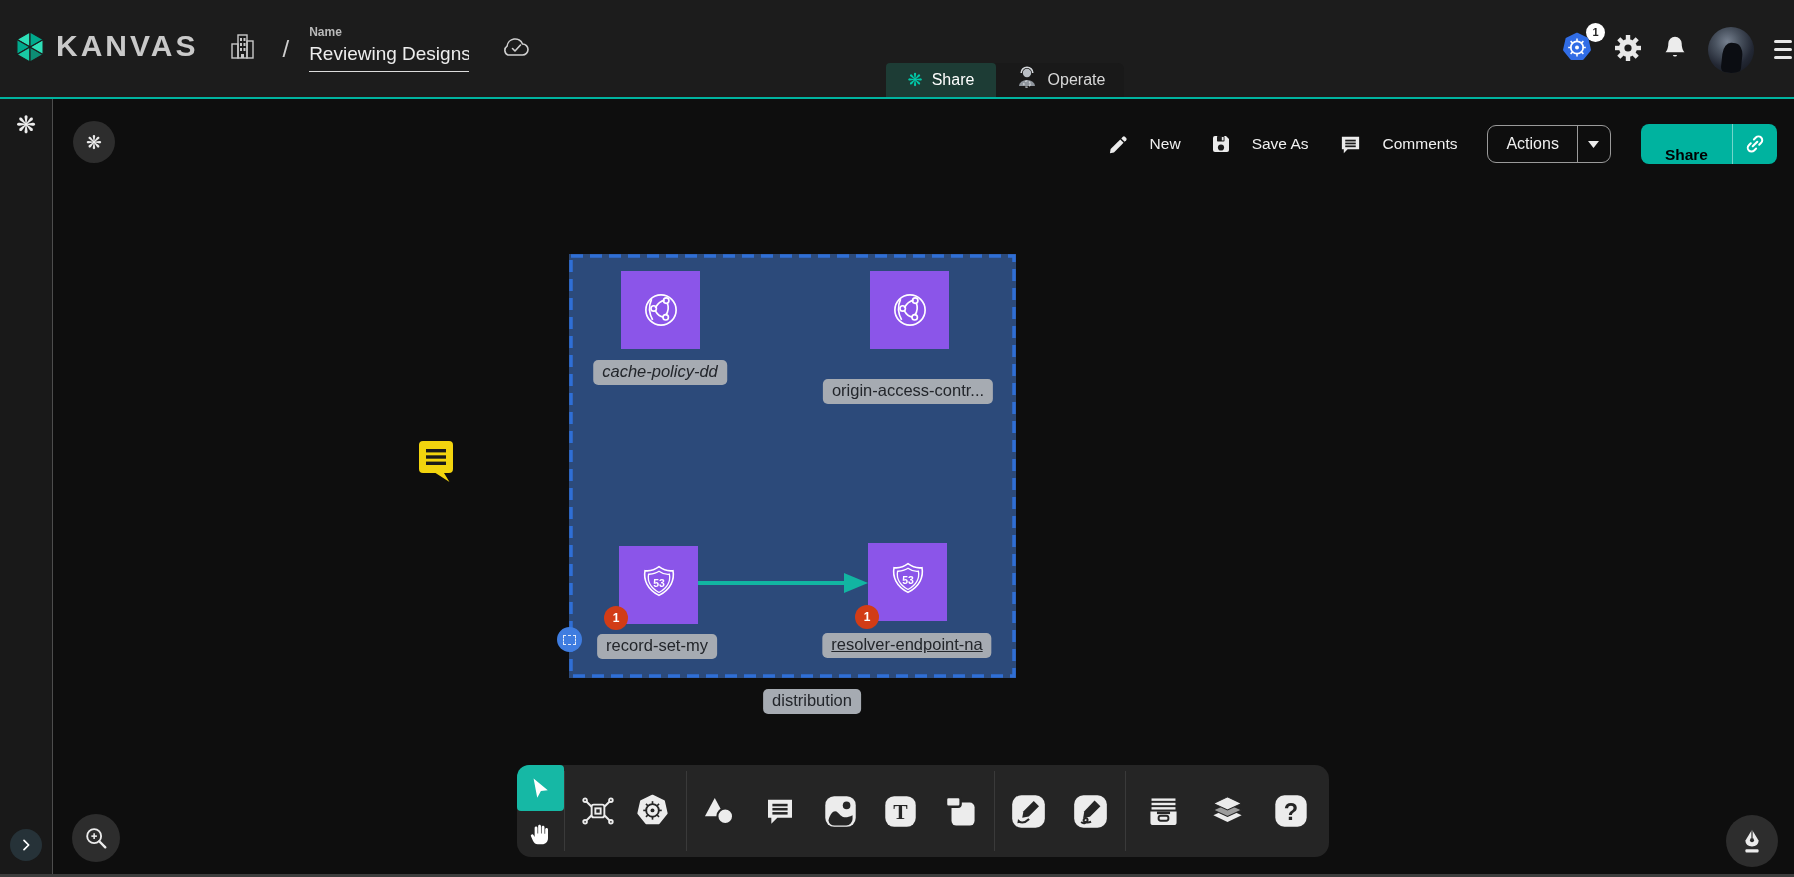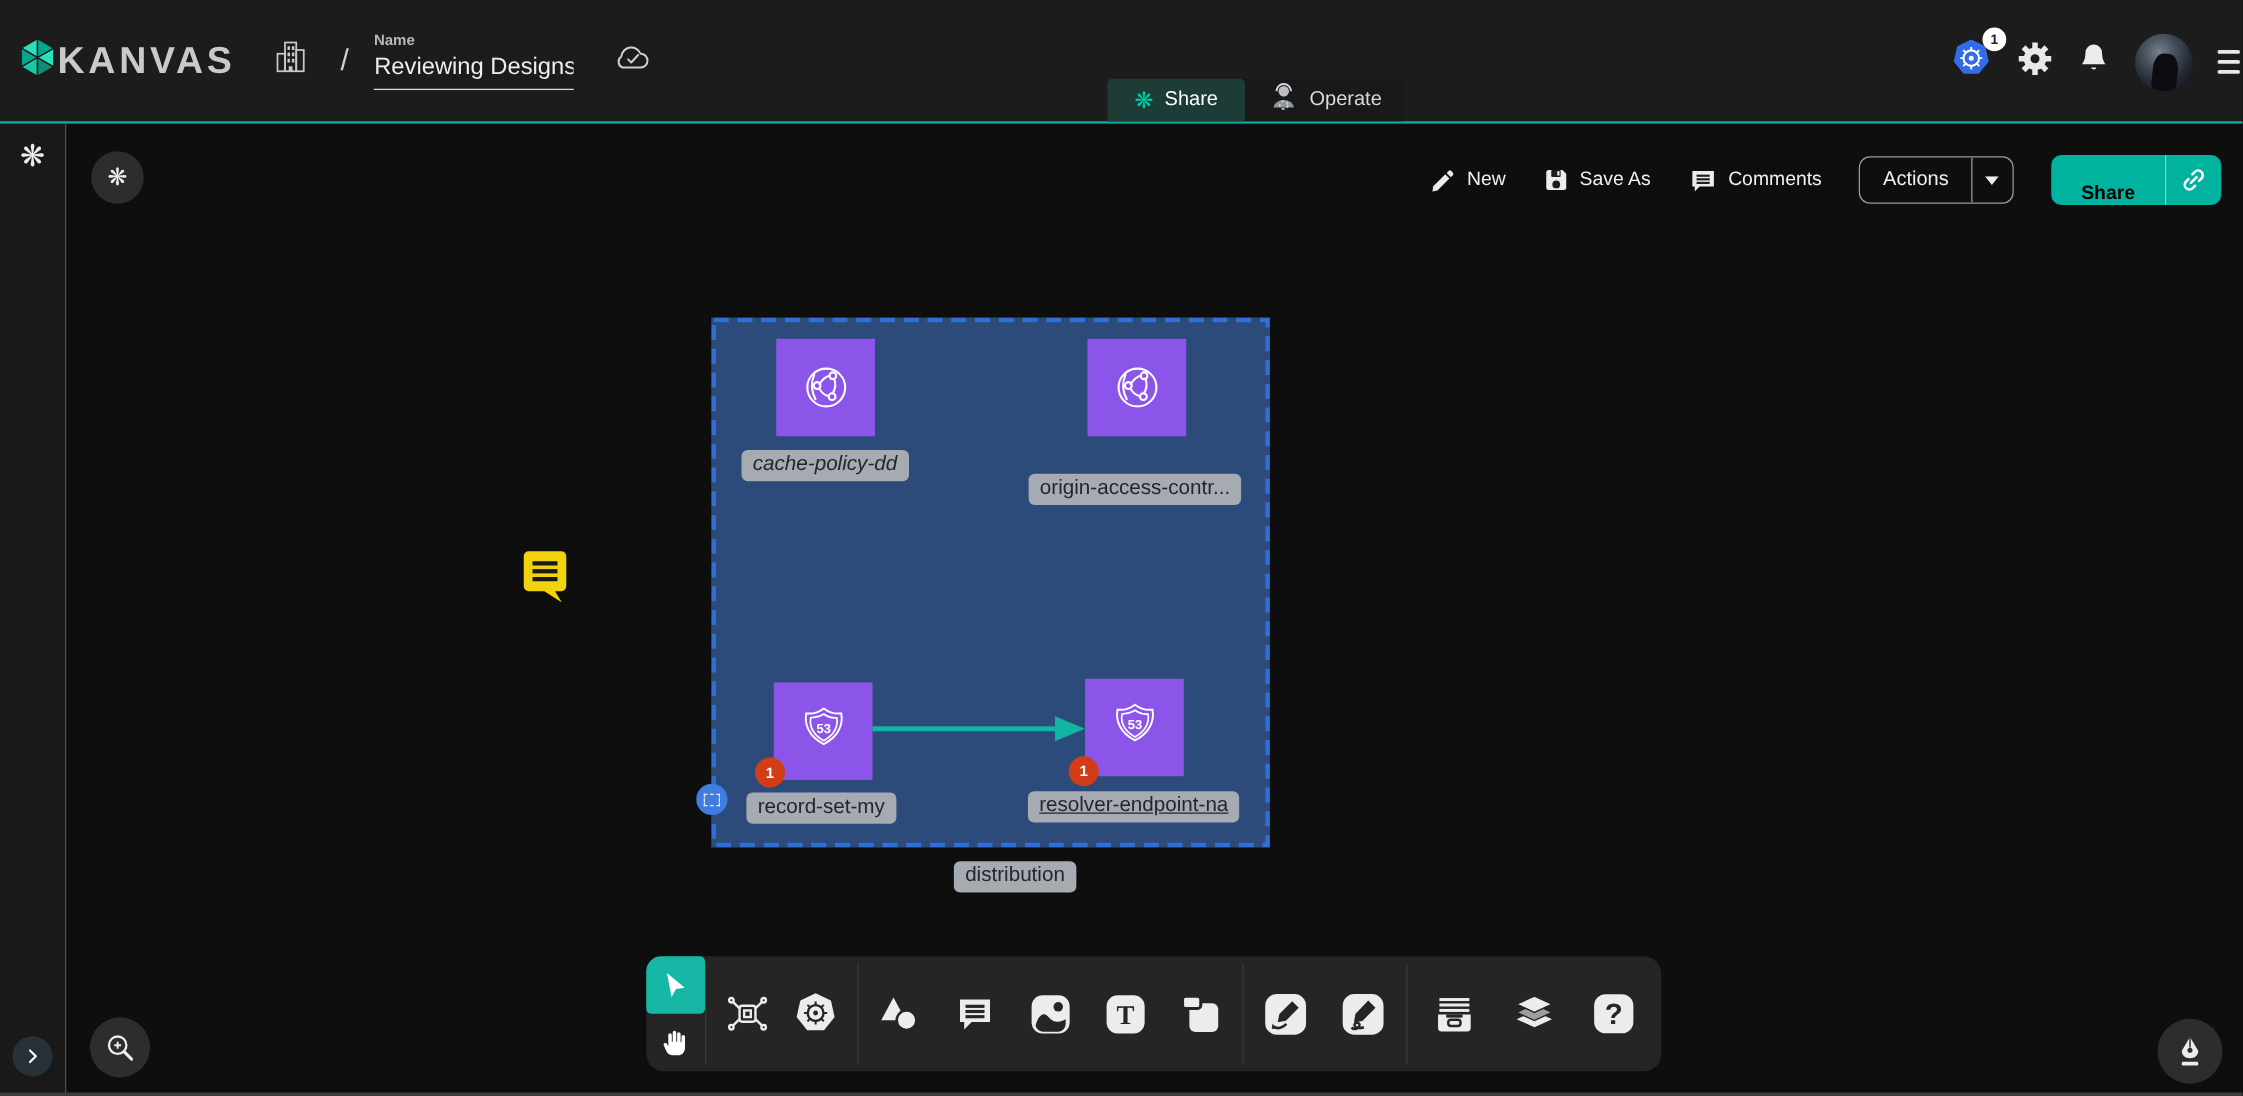"KANVAS" .brand { align-items: center -> flex-start; gap: 0 -> 10px }
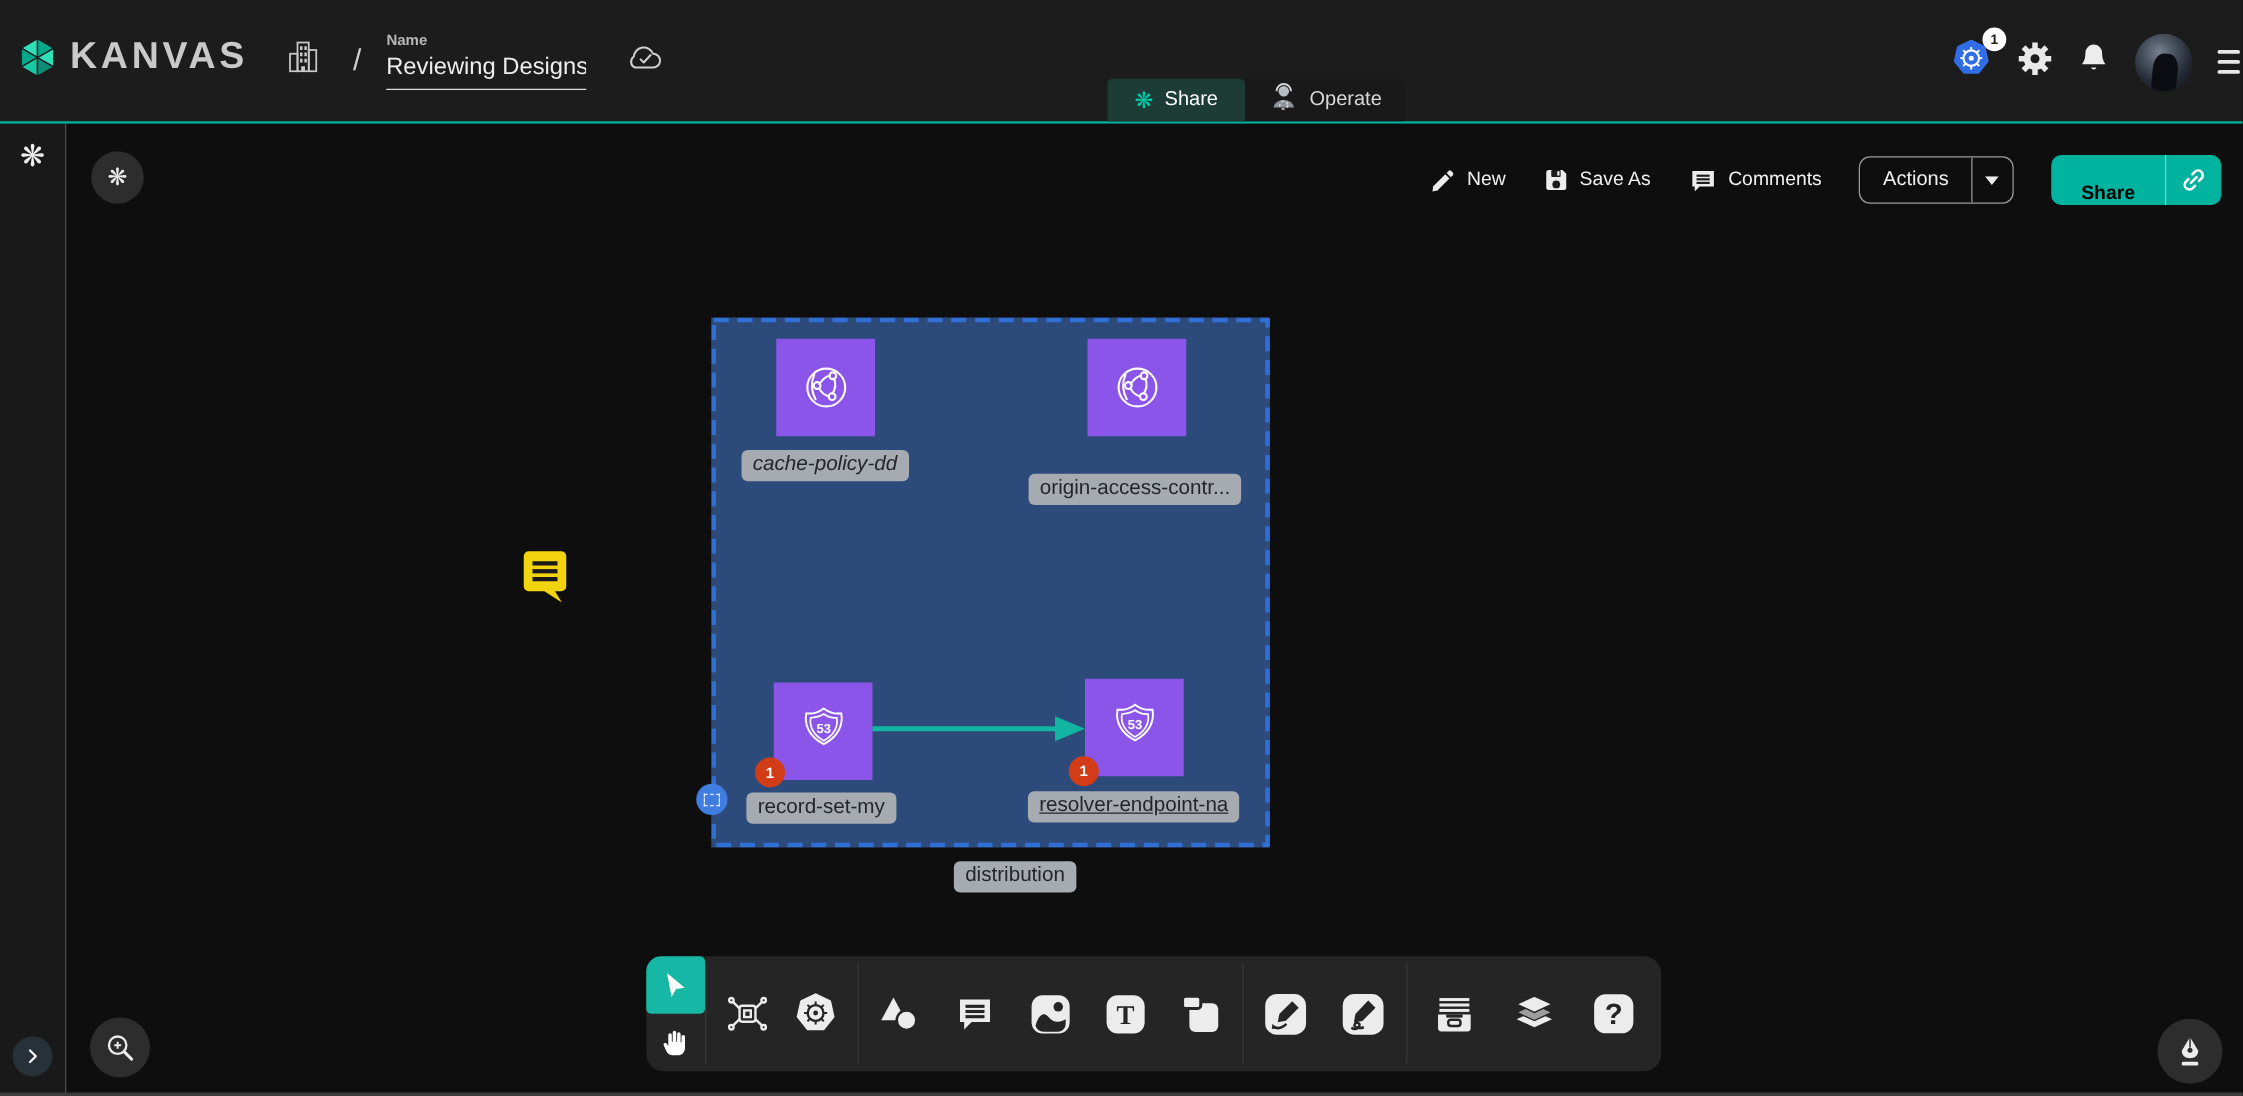"New" .ct-item { gap: 9px -> 21px }
